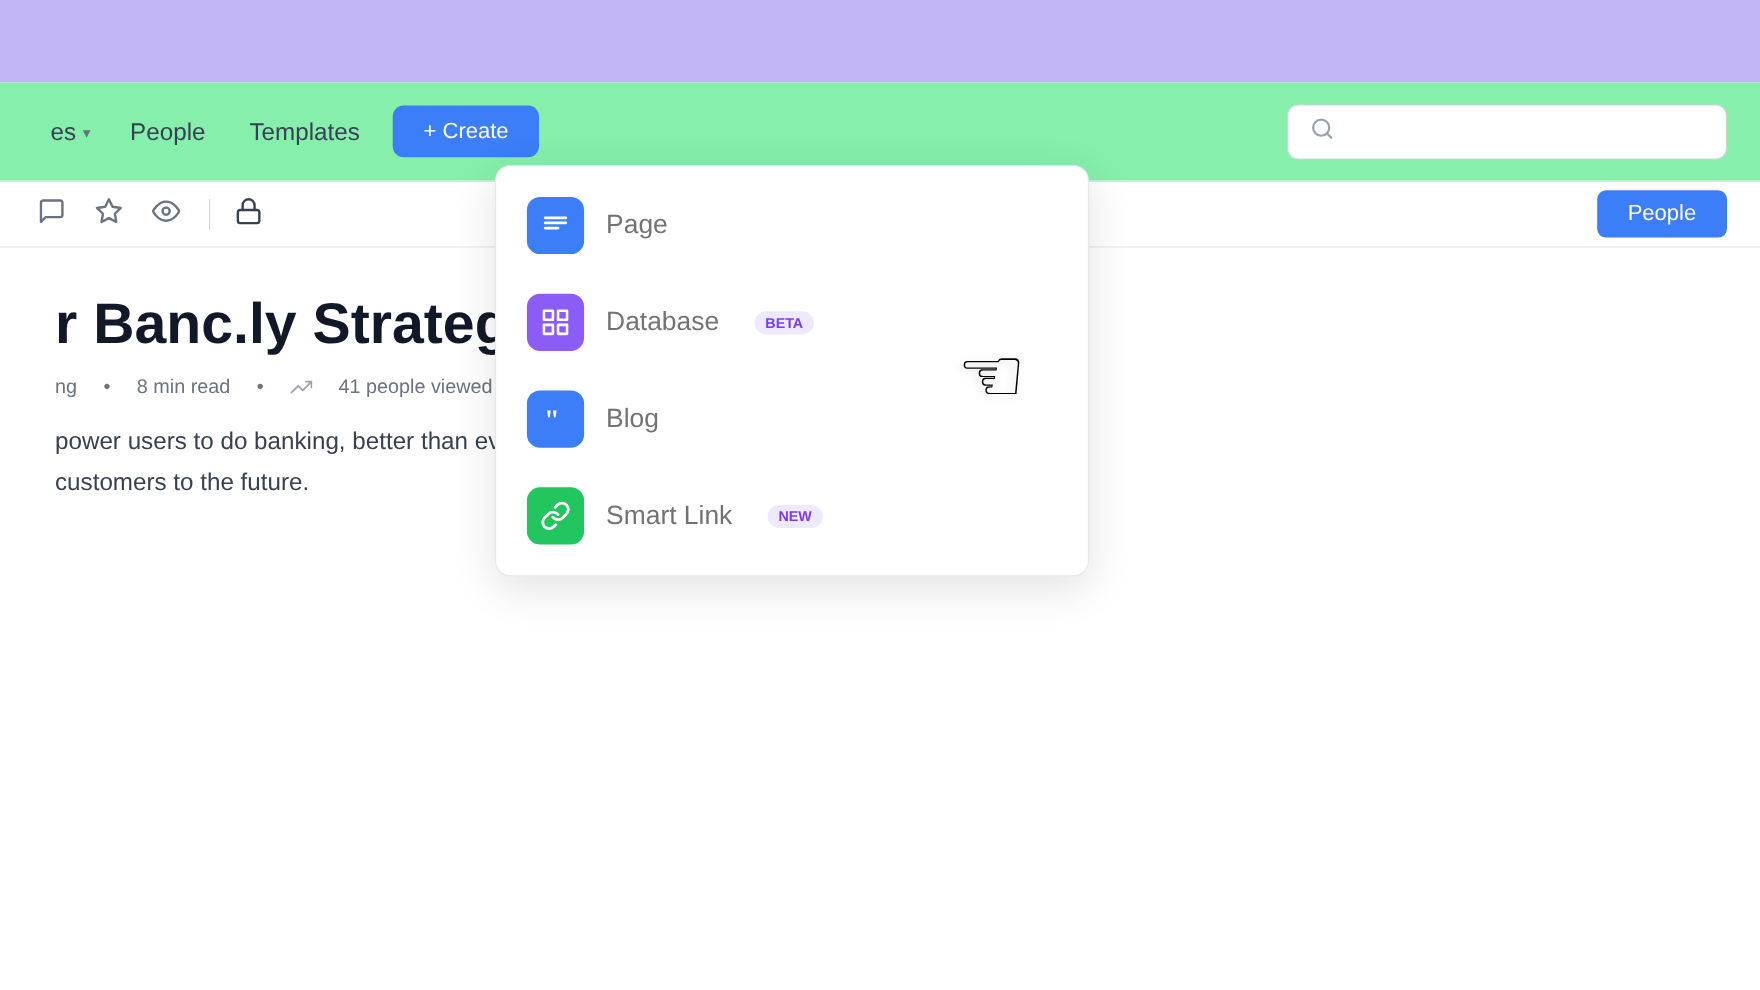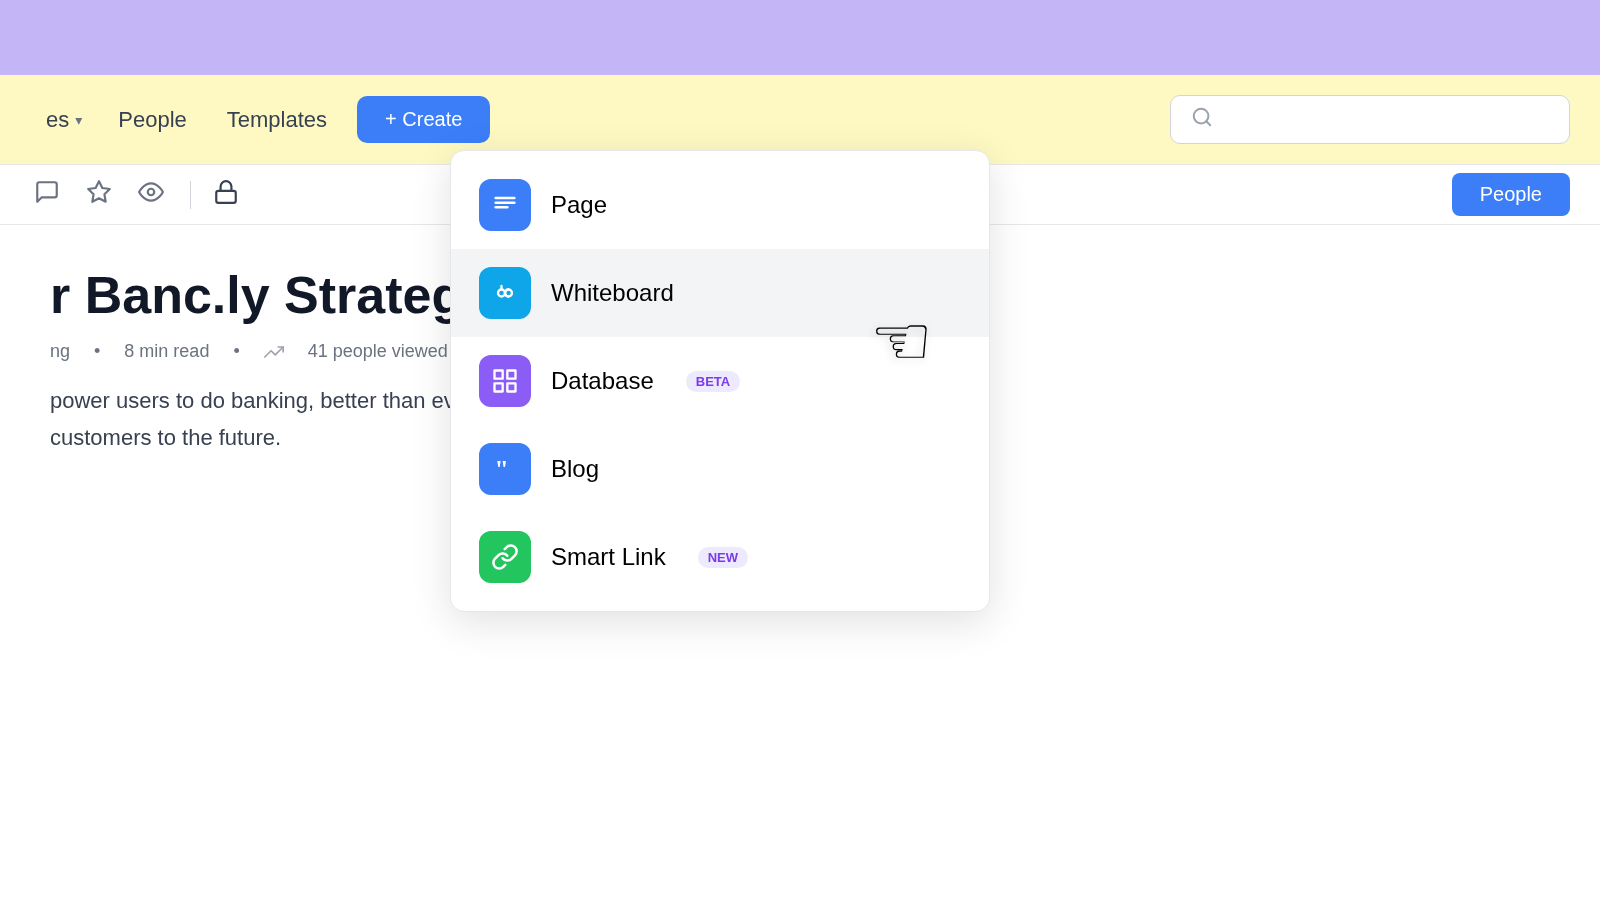"es" .navbar { background: #fef9c3 -> #86efac }
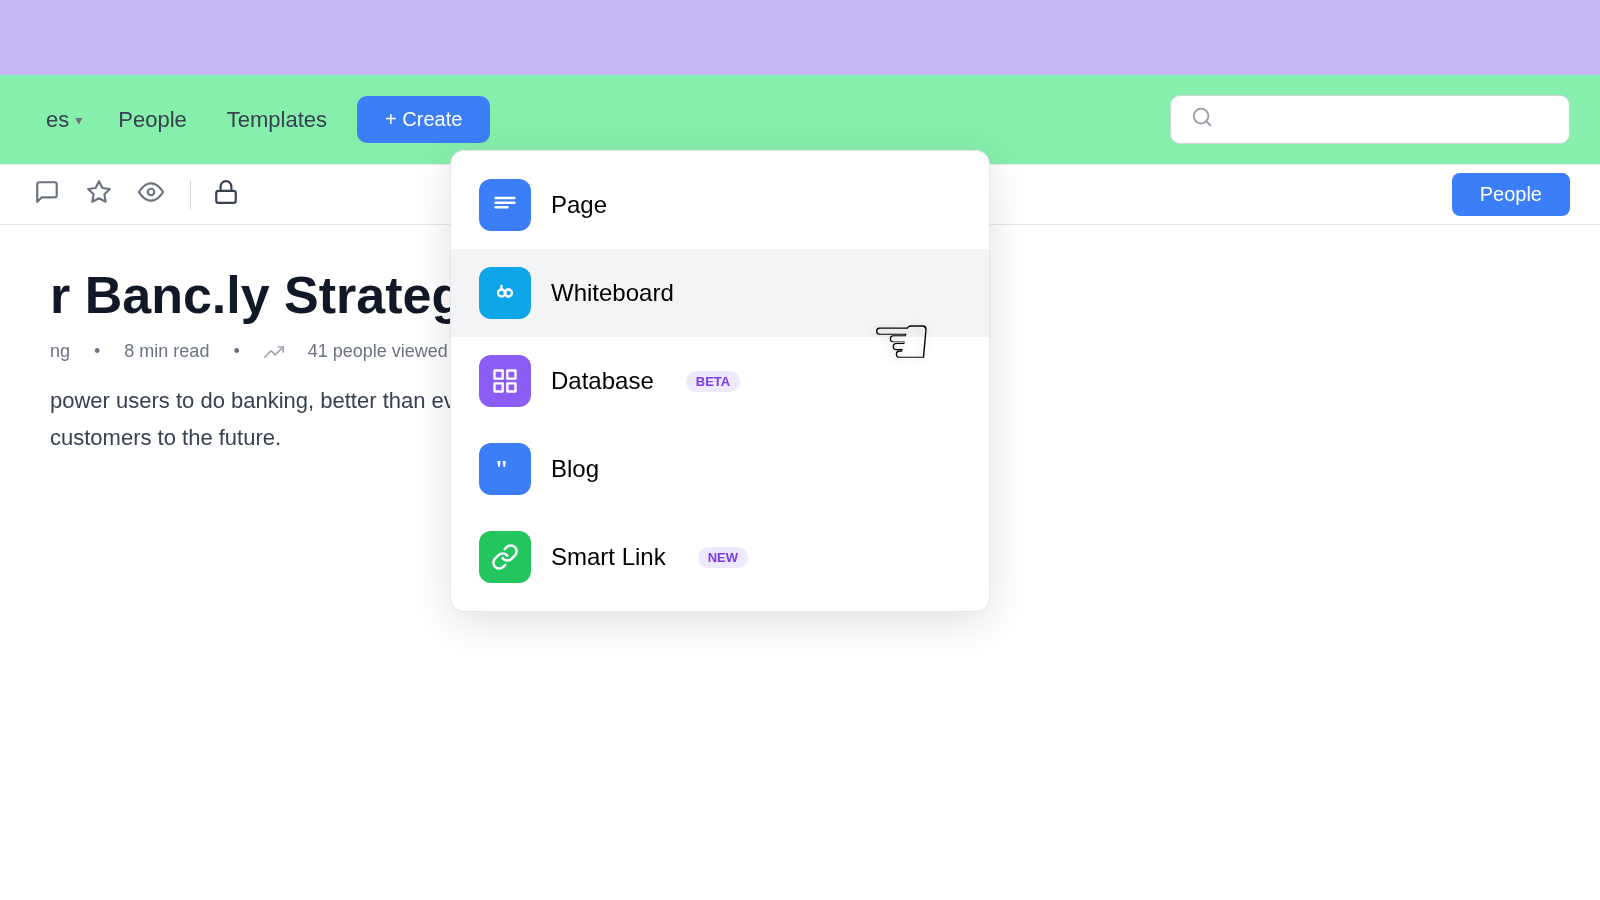"Page" .dropdown-item-label { color: #000000 -> #737373 }
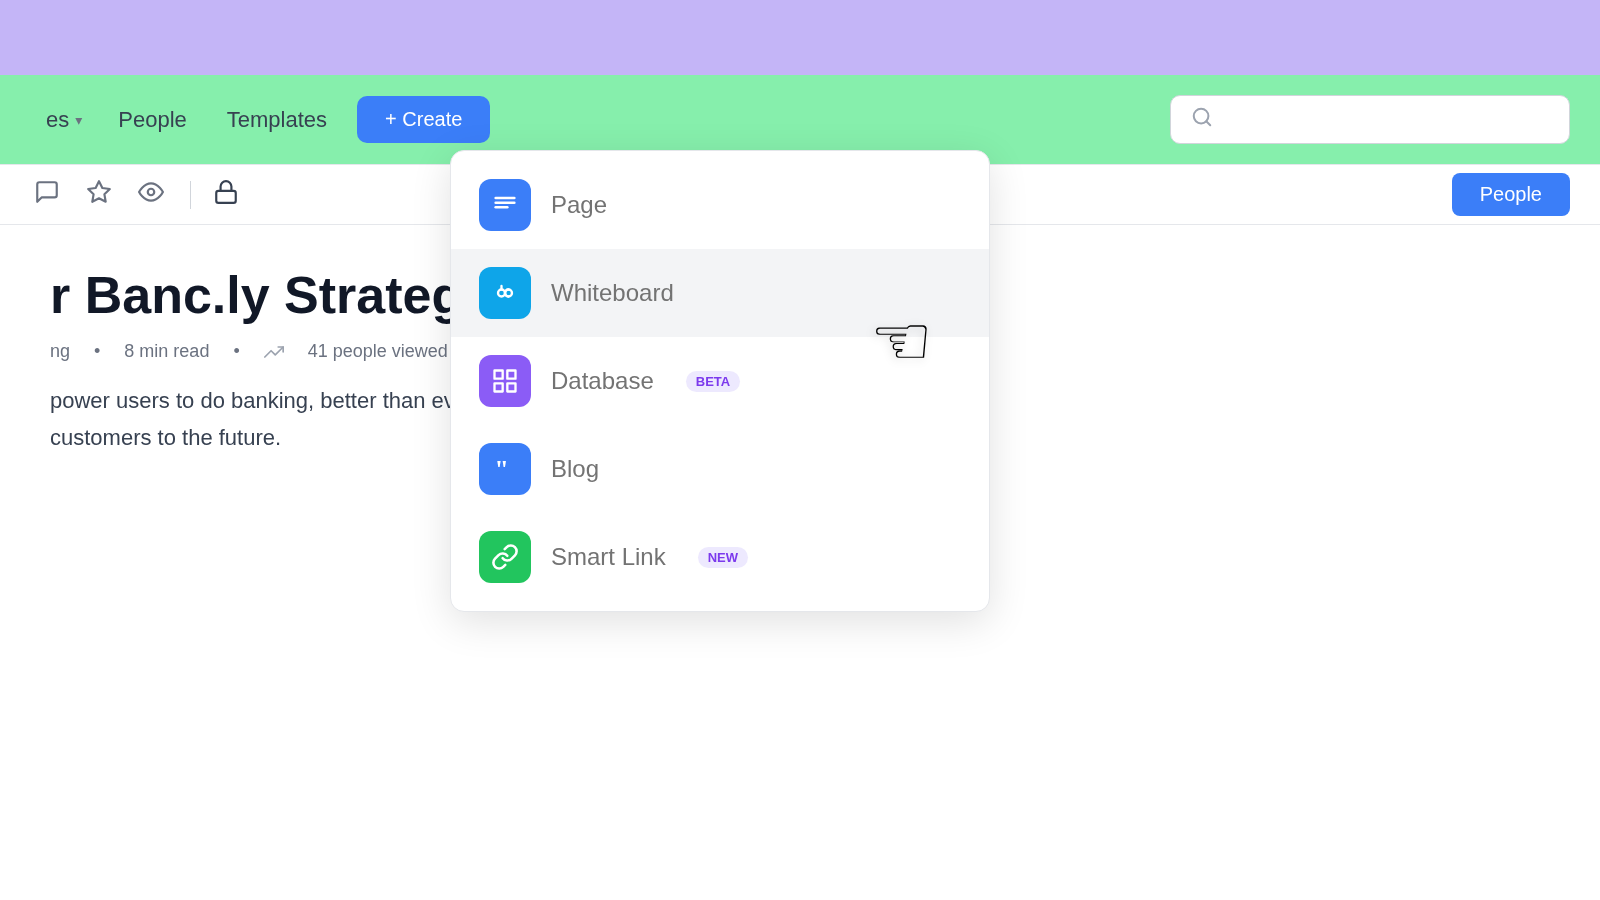"Whiteboard" div.dropdown-item { html: <div> <div> <svg> <circle></circle> <path></path> <path></path> <path></path> <circle></circle> </svg> </div> <span>Whiteboard</span> </div> -> none }
